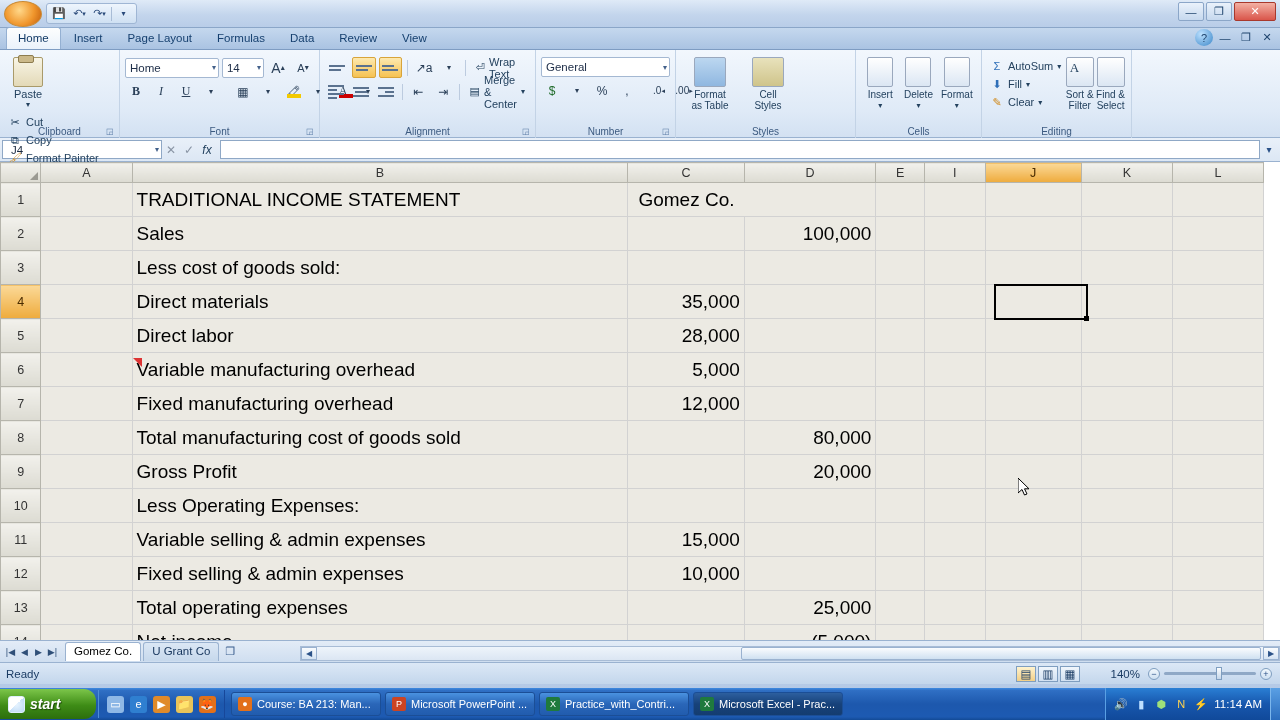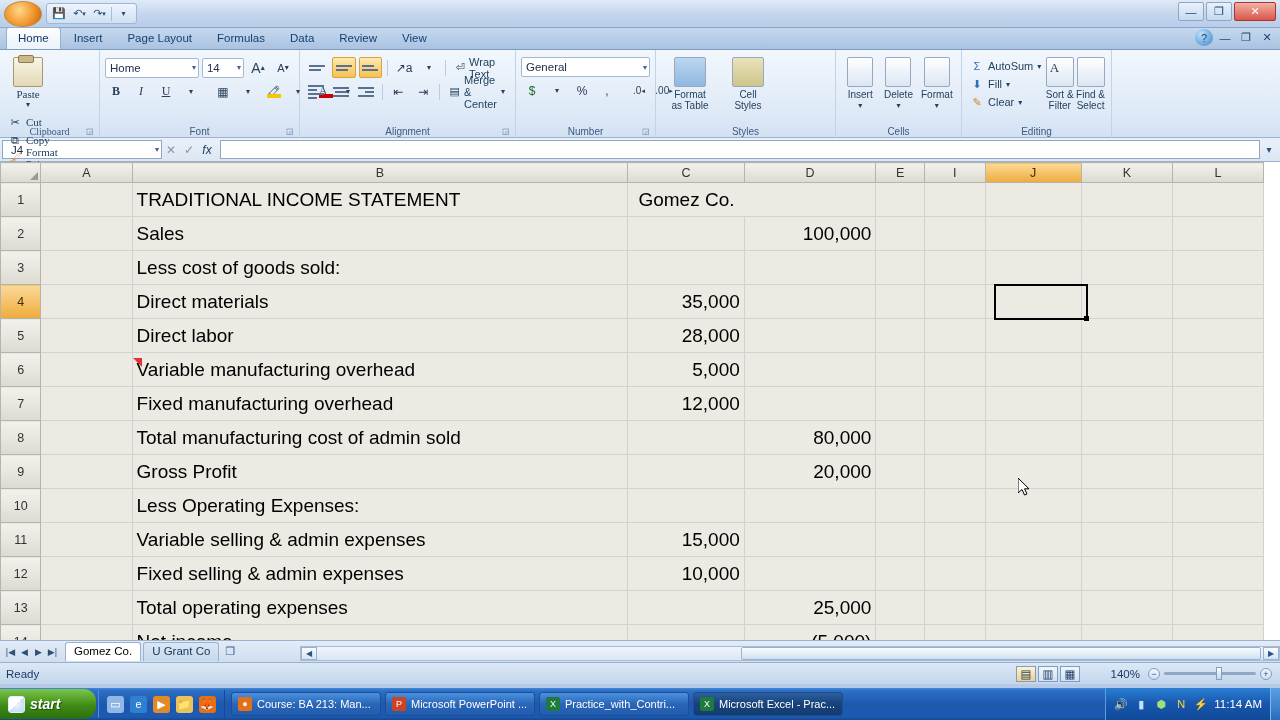"Paste" .g-clipboard { font-family: Liberation Serif, serif -> none; width: 100px -> 120px }
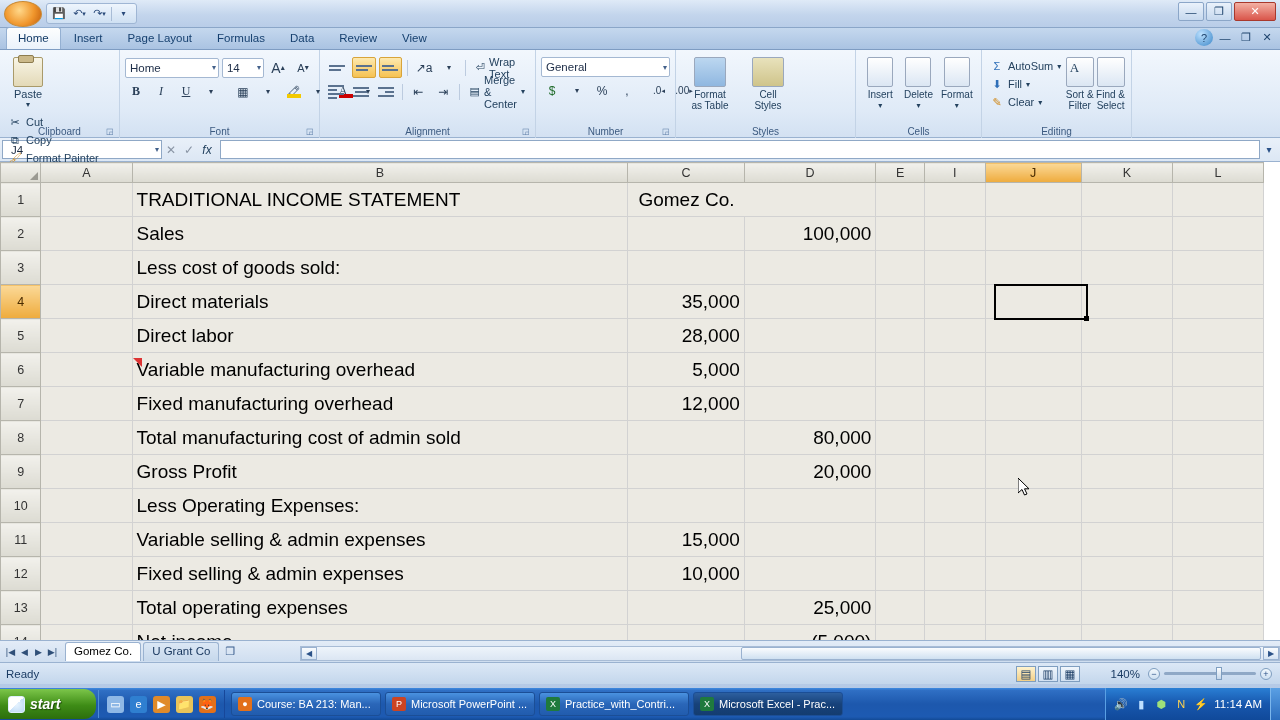"Total manufacturing cost of admin" td.indent2 { text: admin -> goods }
